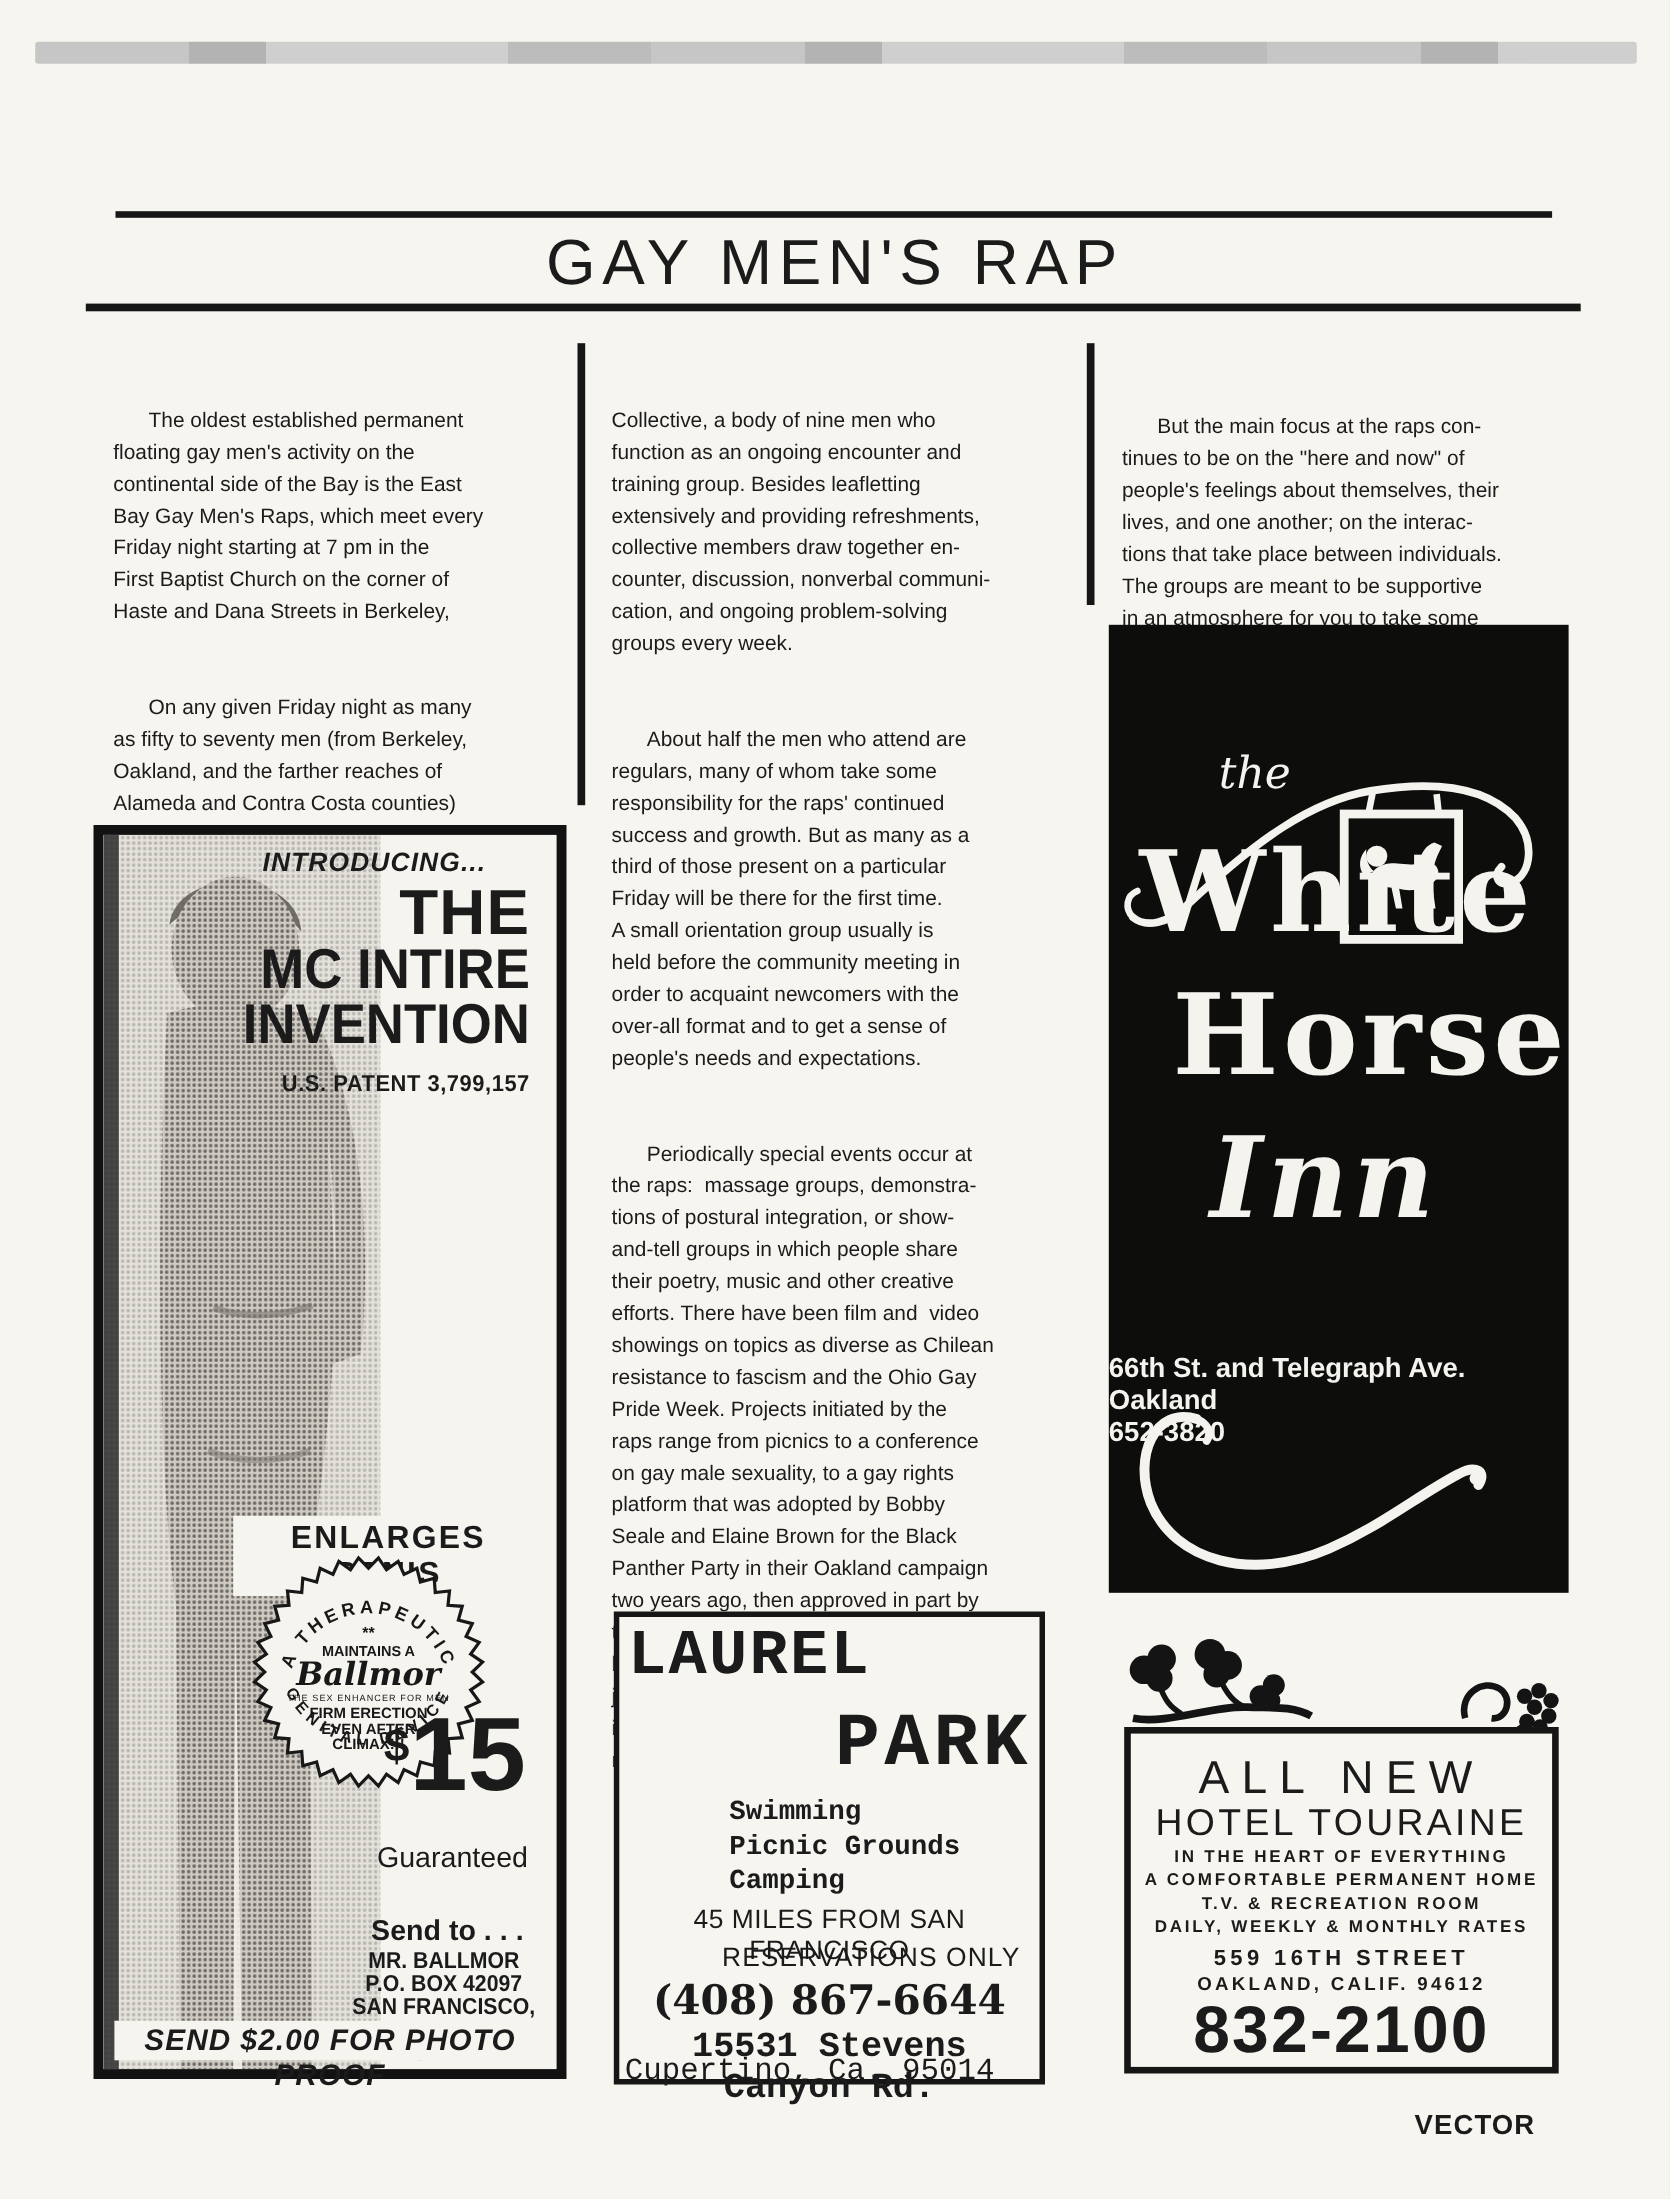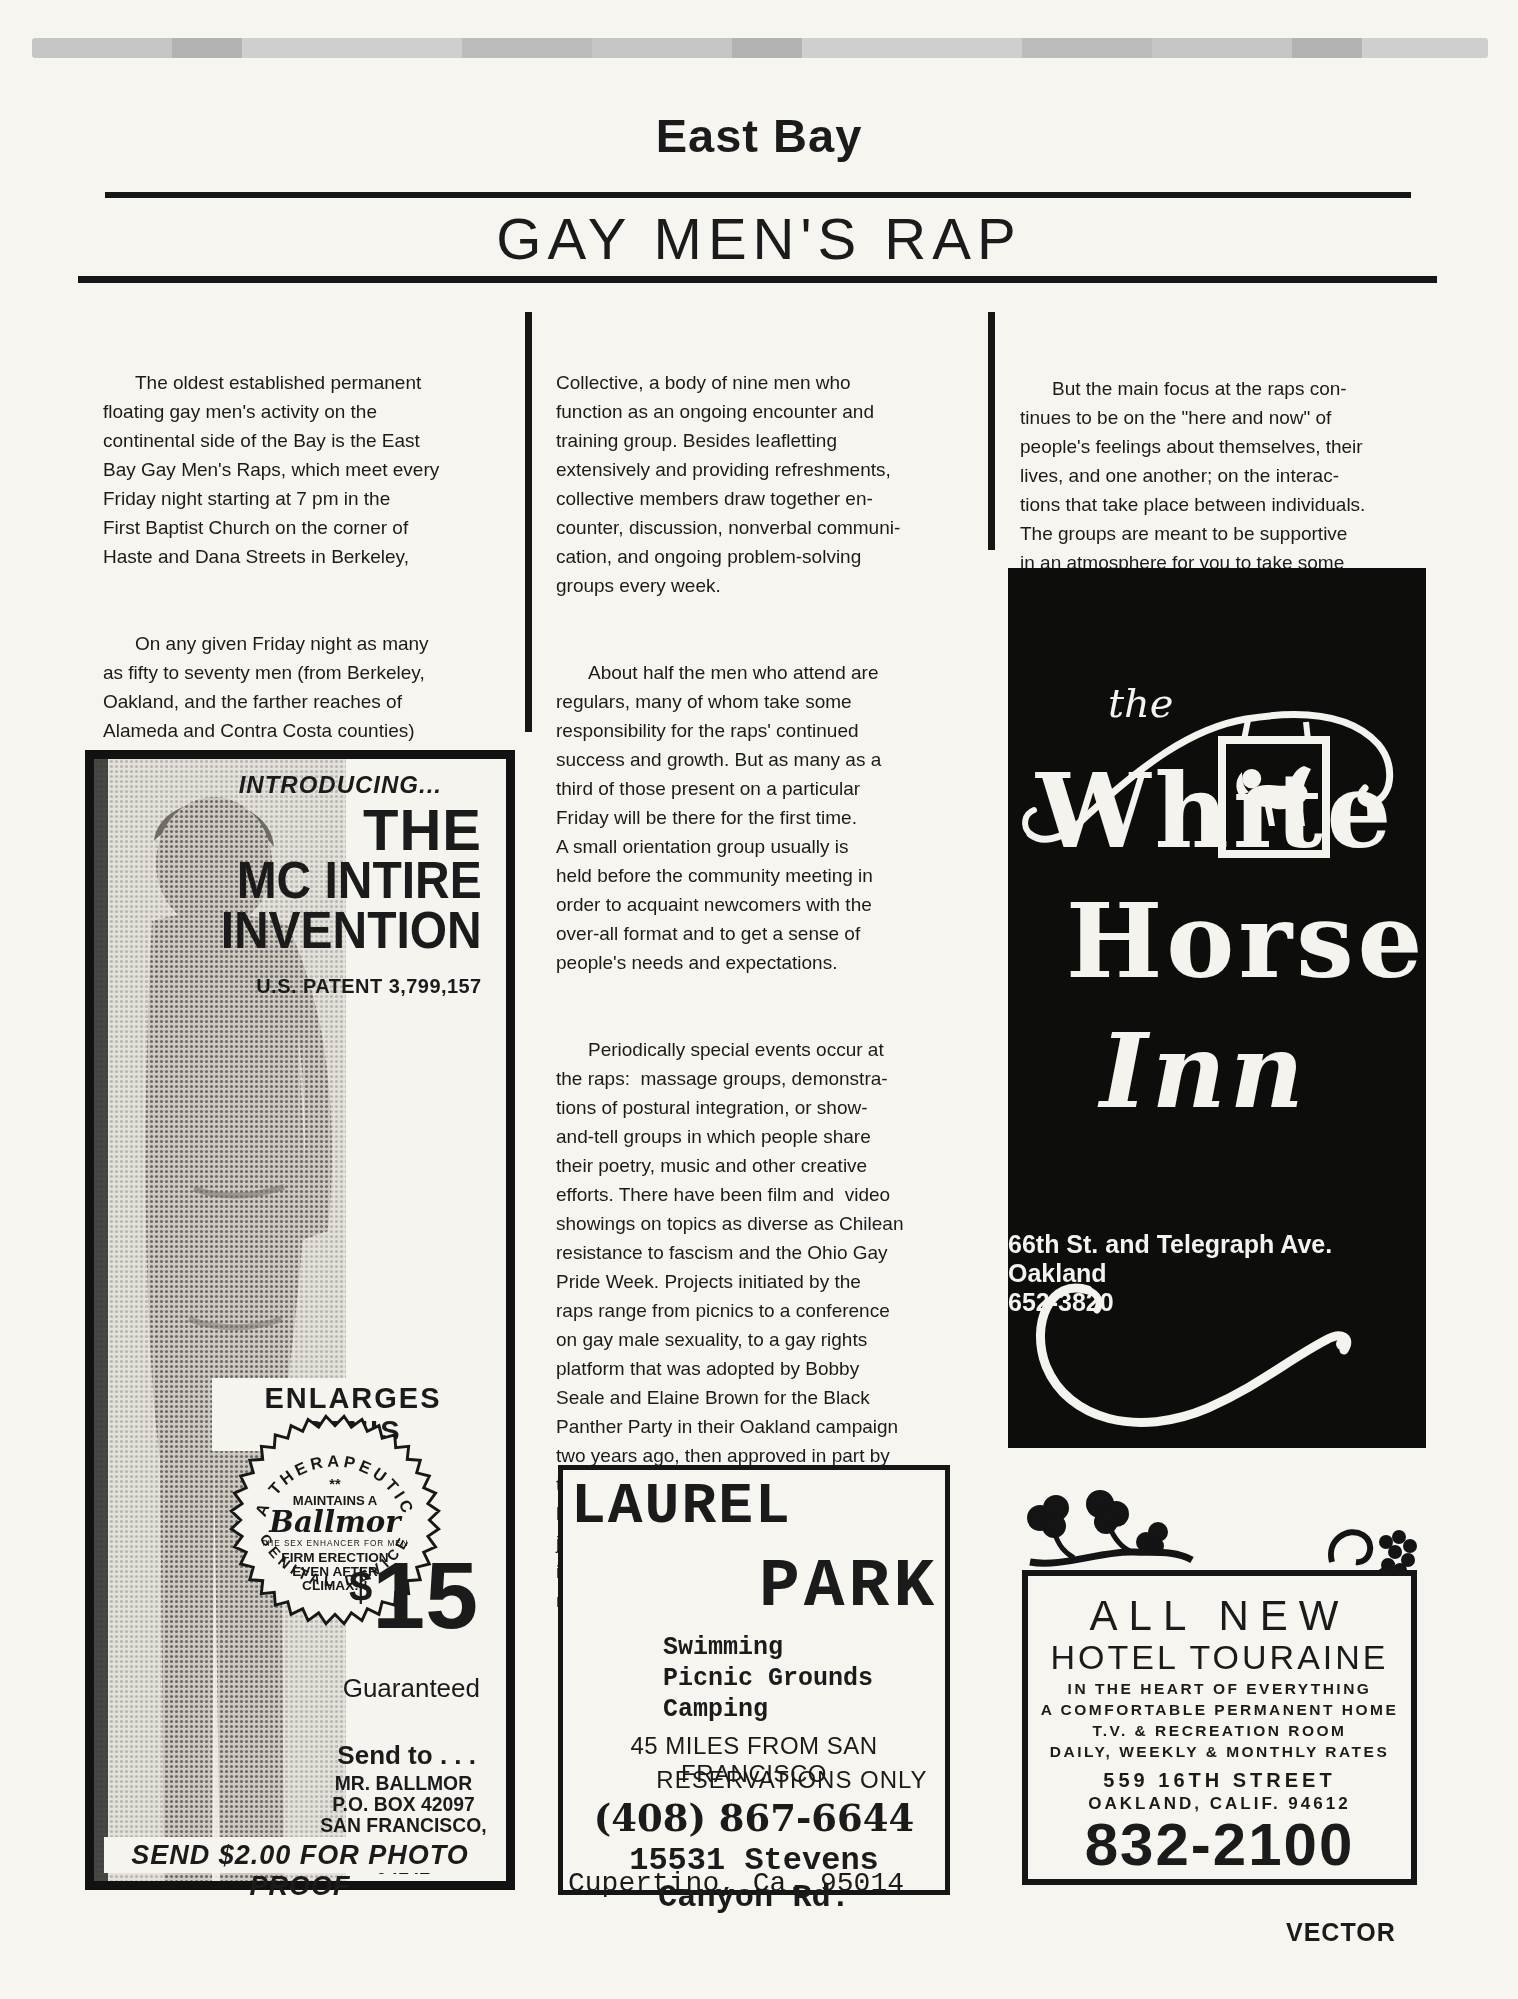"East Bay" div.section-label { html: <div>East Bay</div> -> none }
